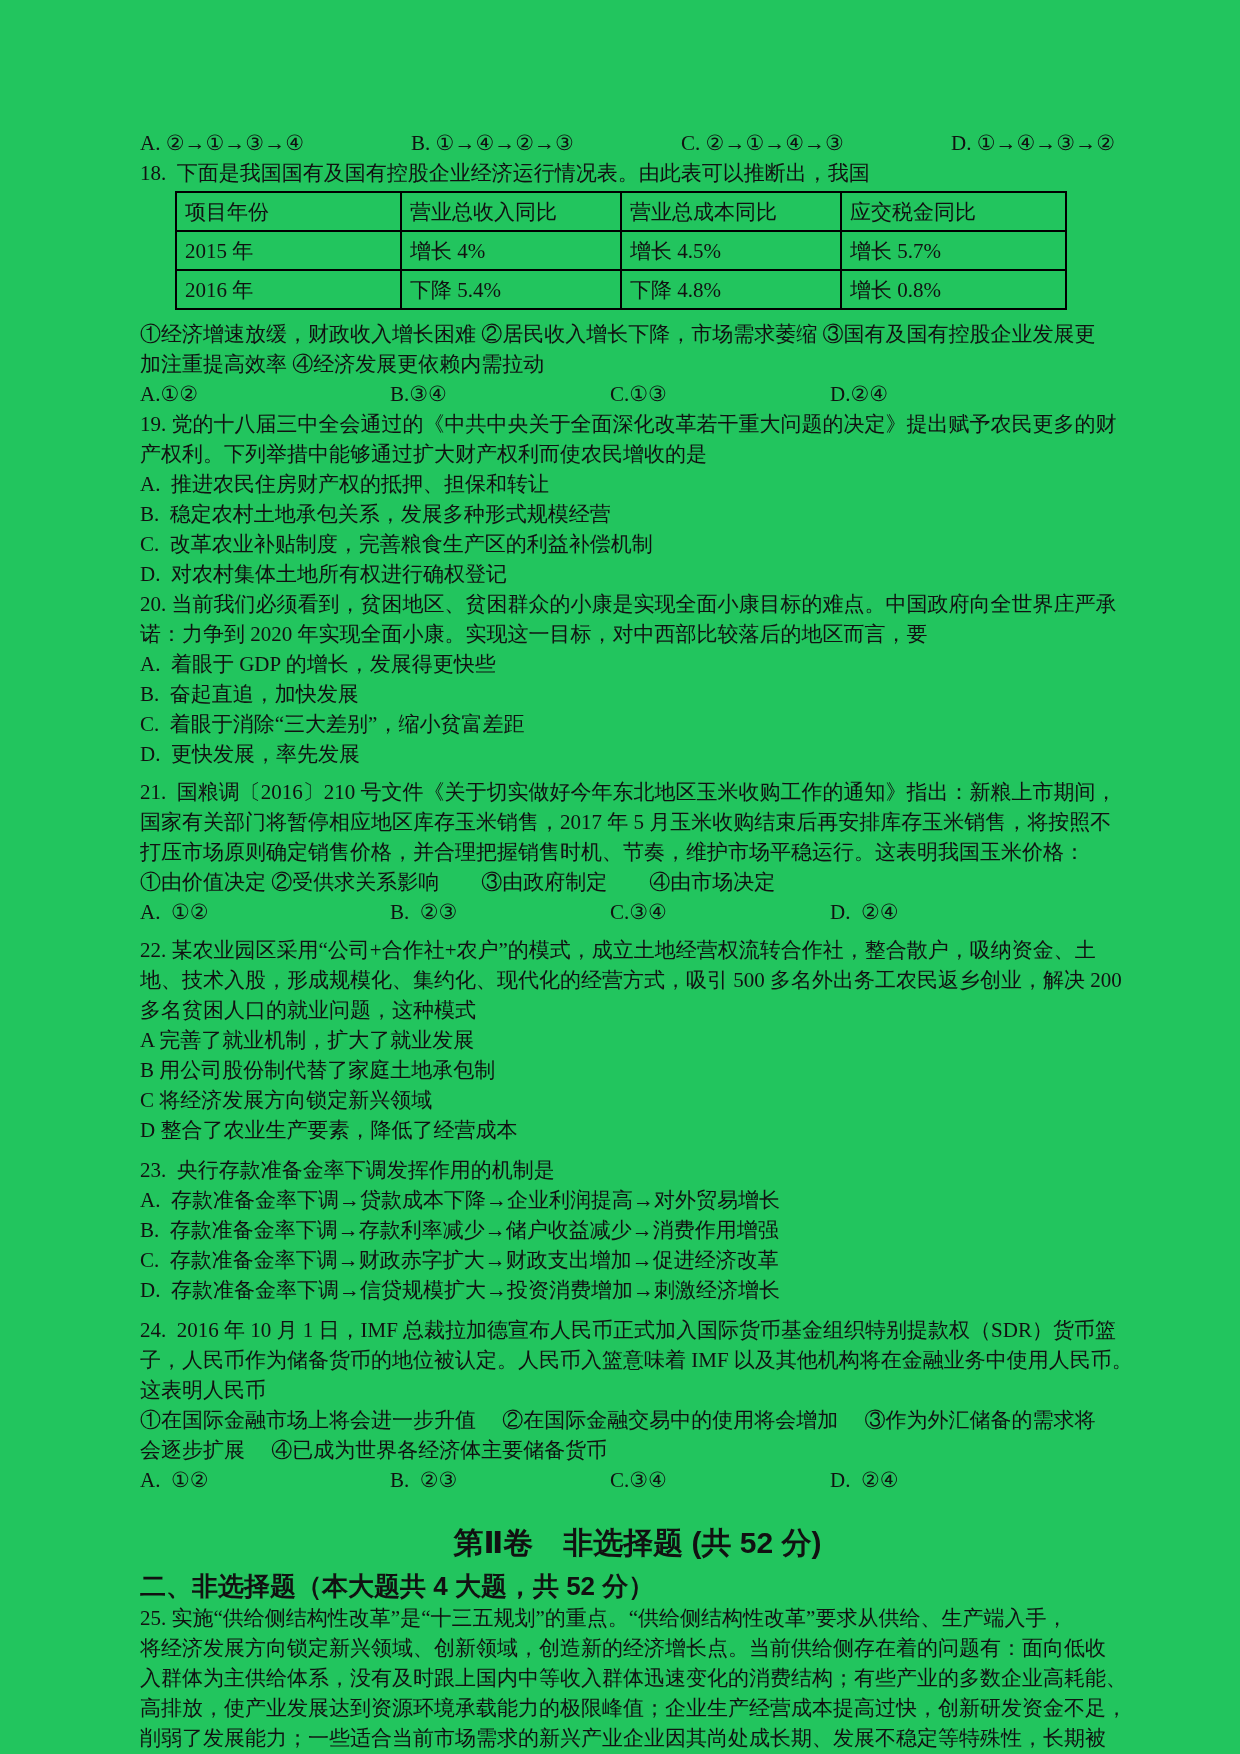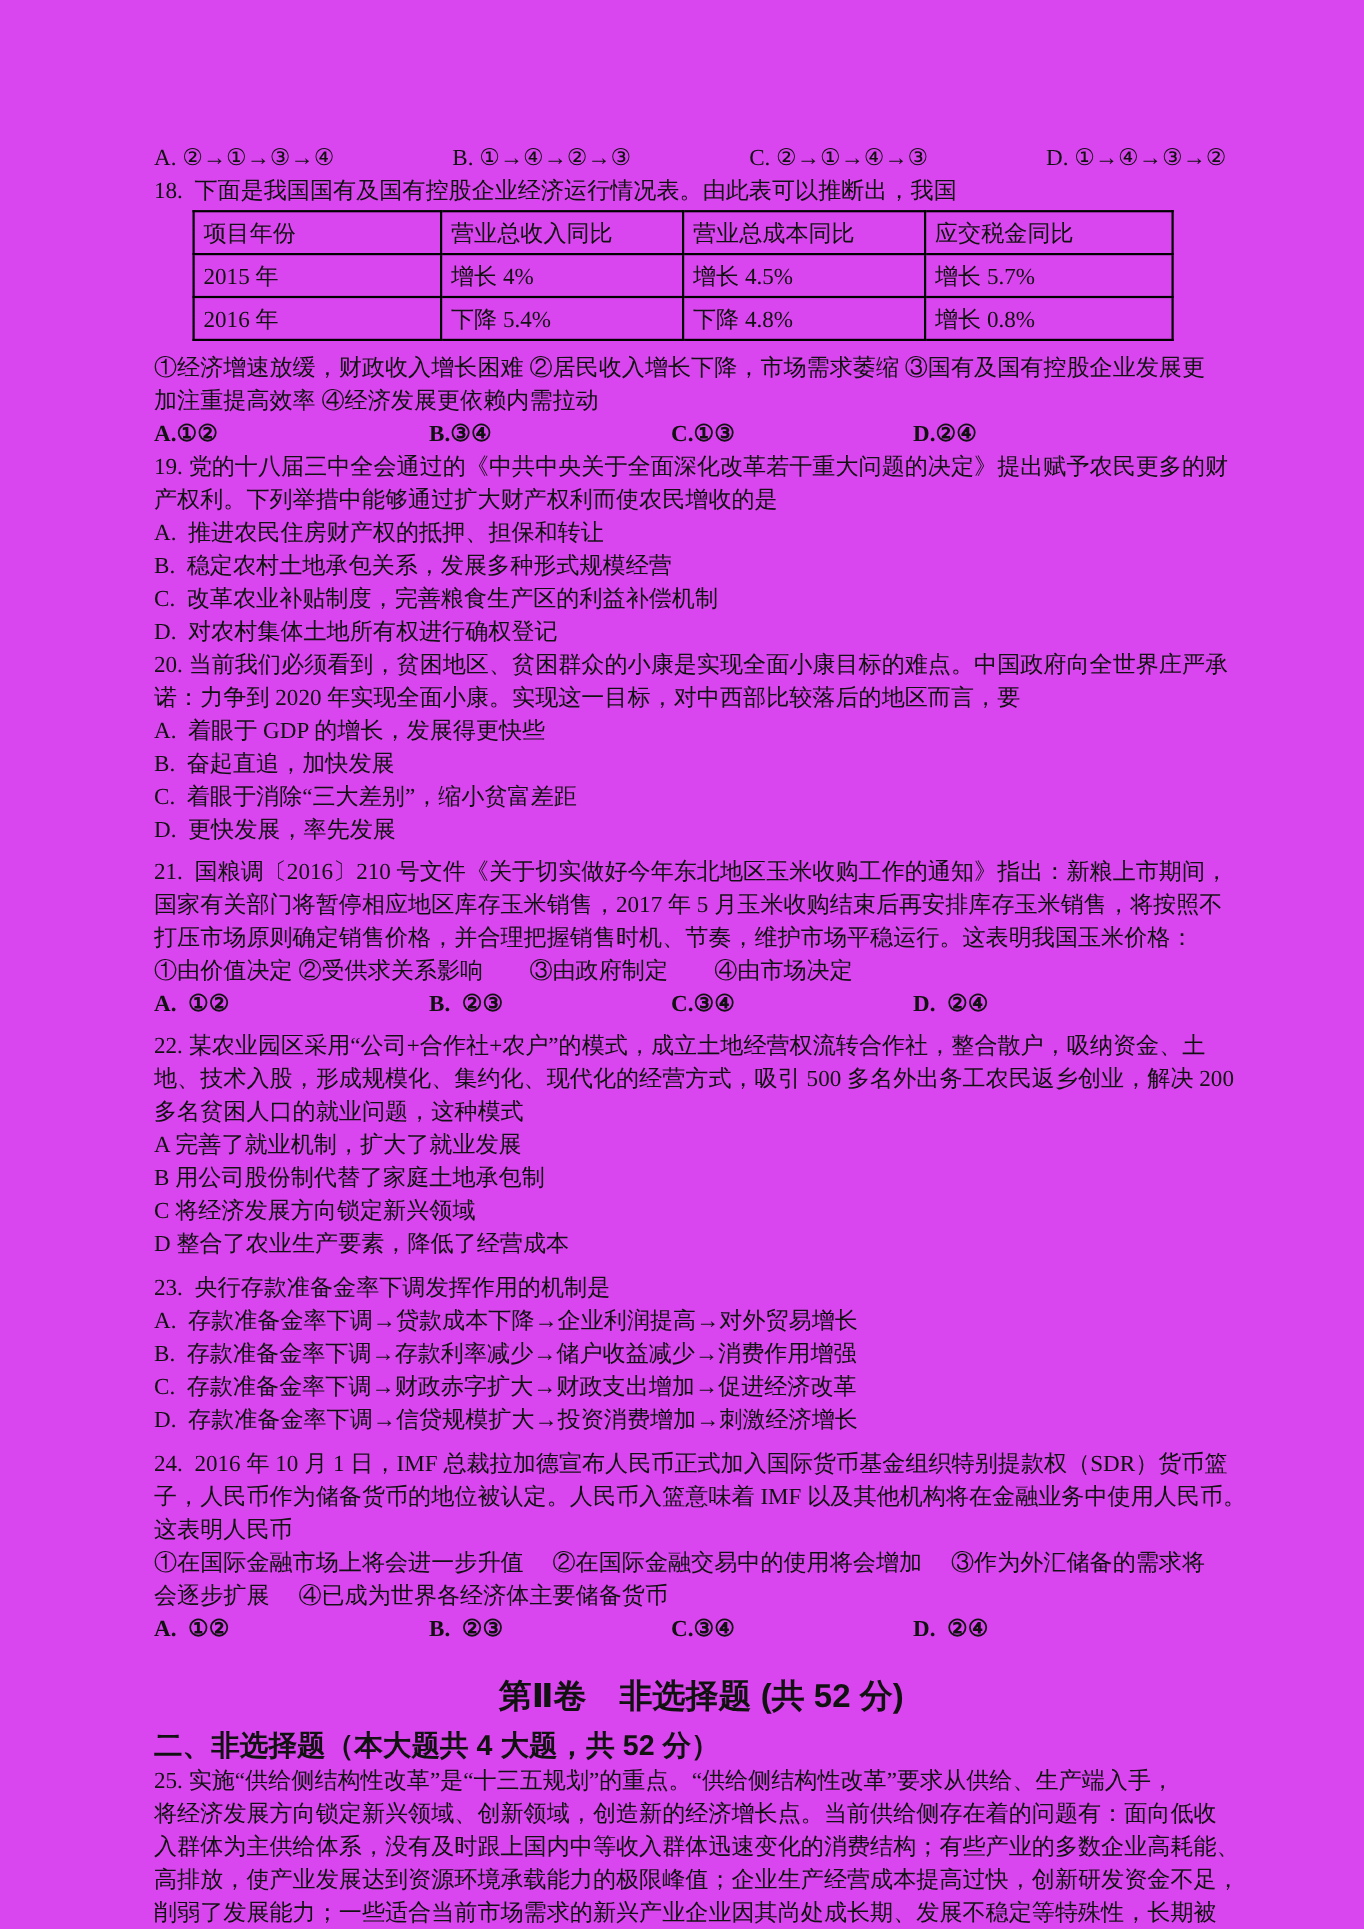"A. ②→①→③→④" .page { background: #d946ef -> #22c55e }
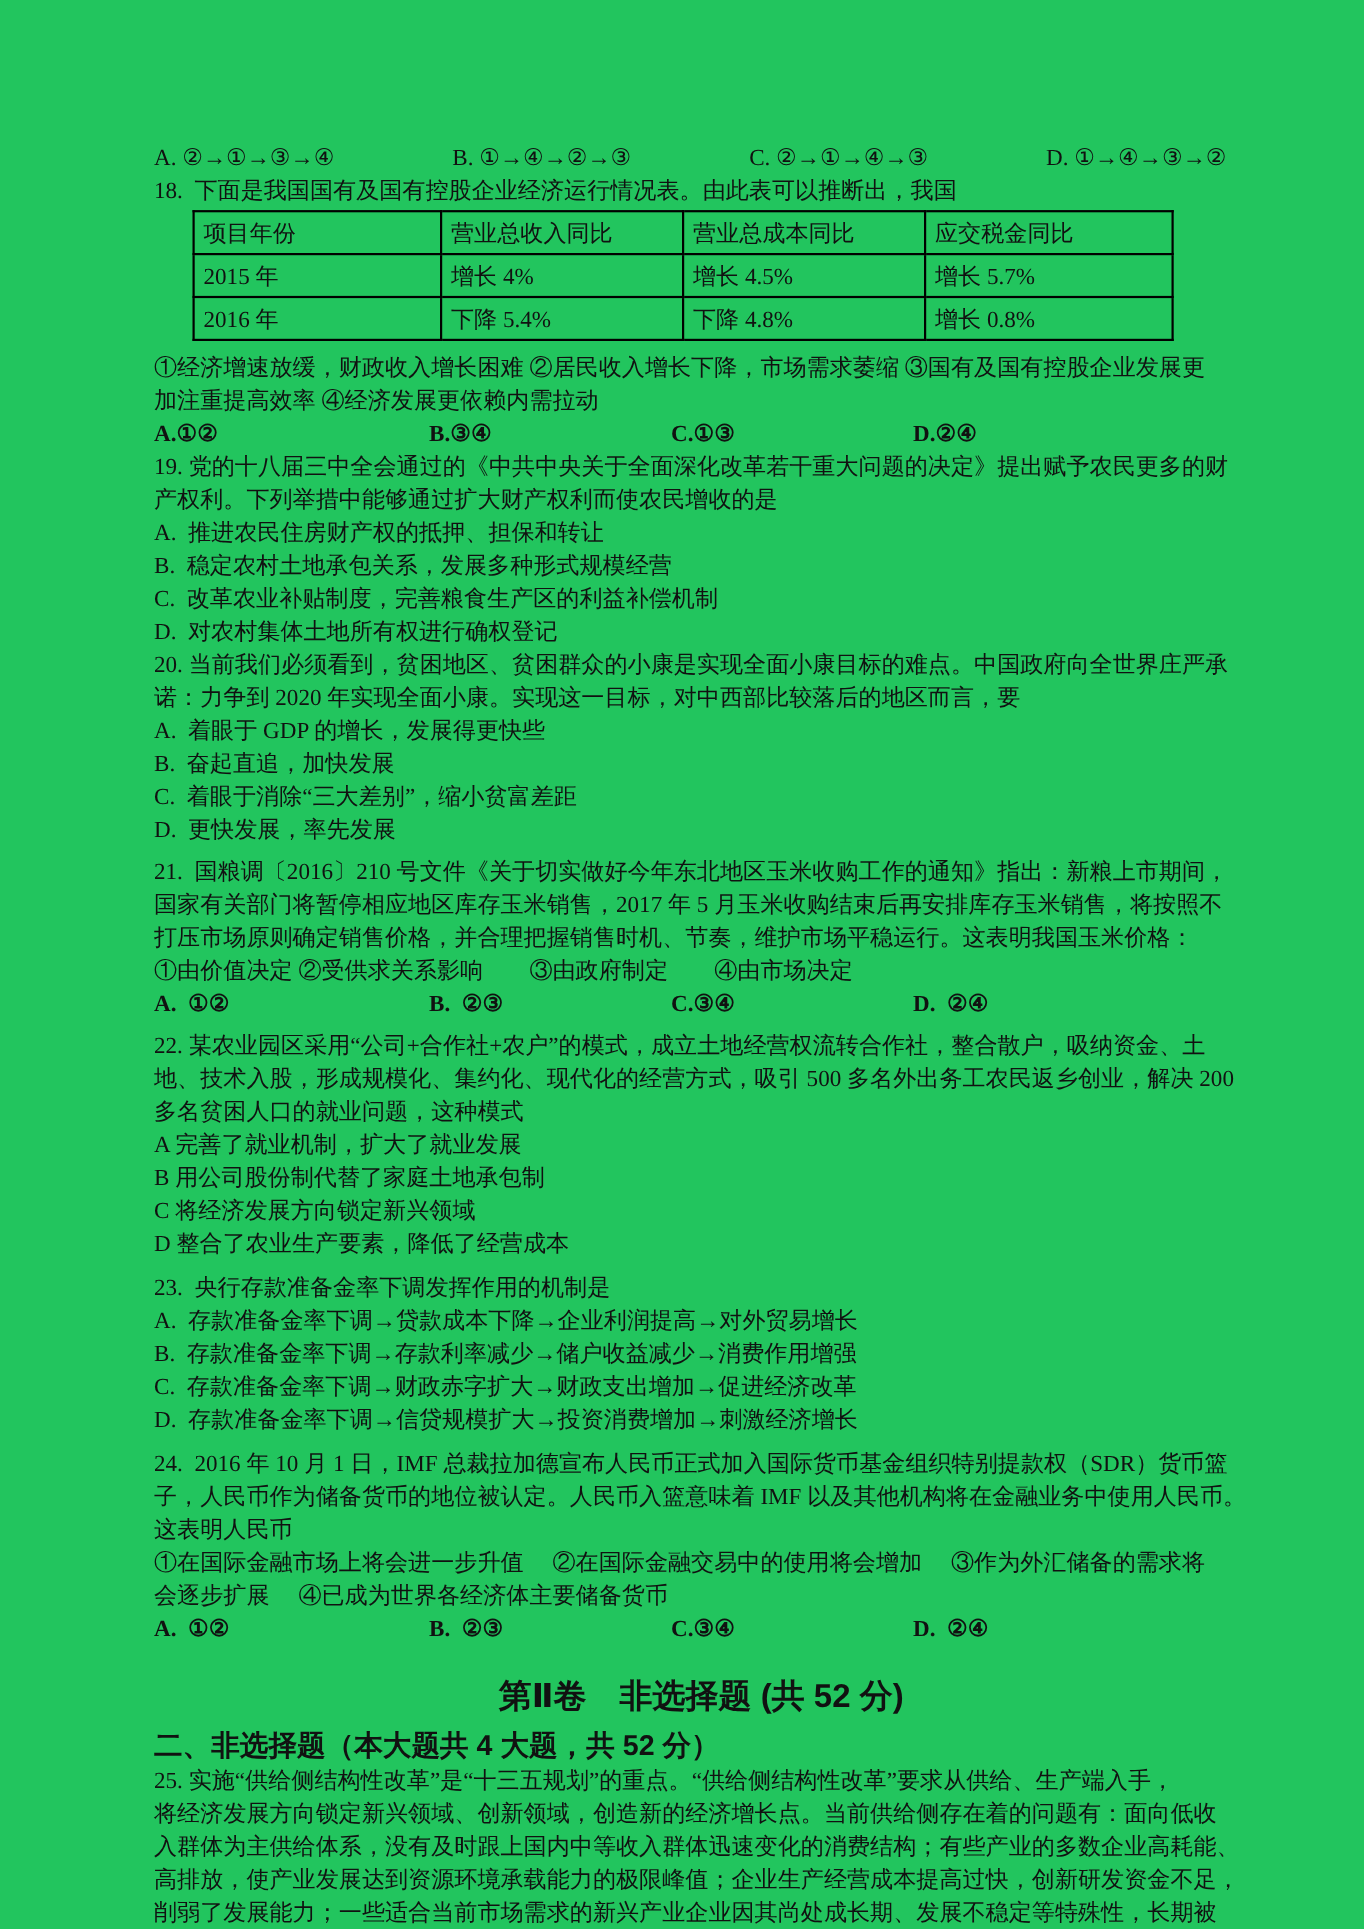"A.①②" .answers-row { font-weight: bold -> none }
